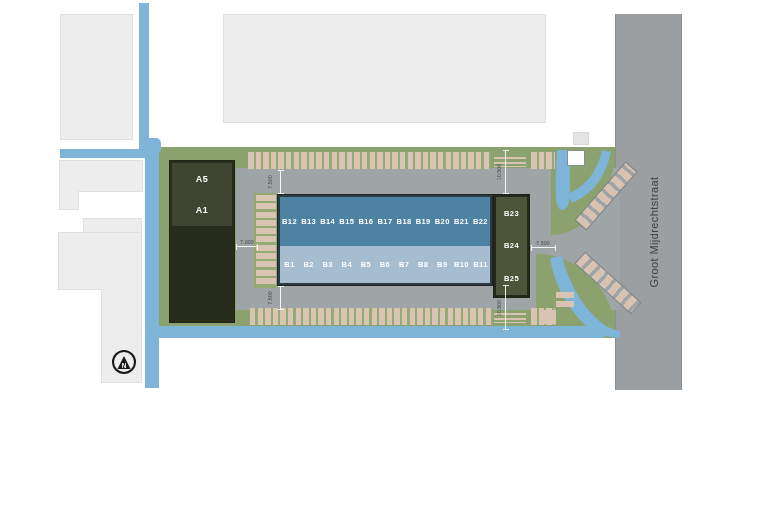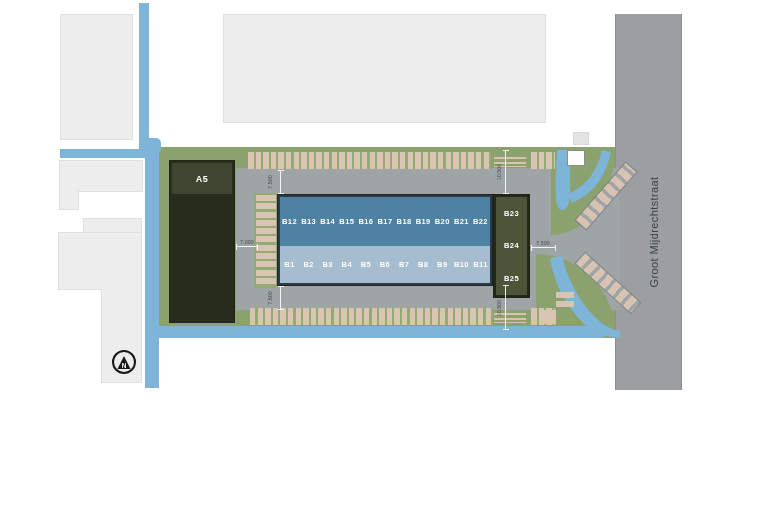"A1" div.cell { html: none -> <div>A1</div> }
